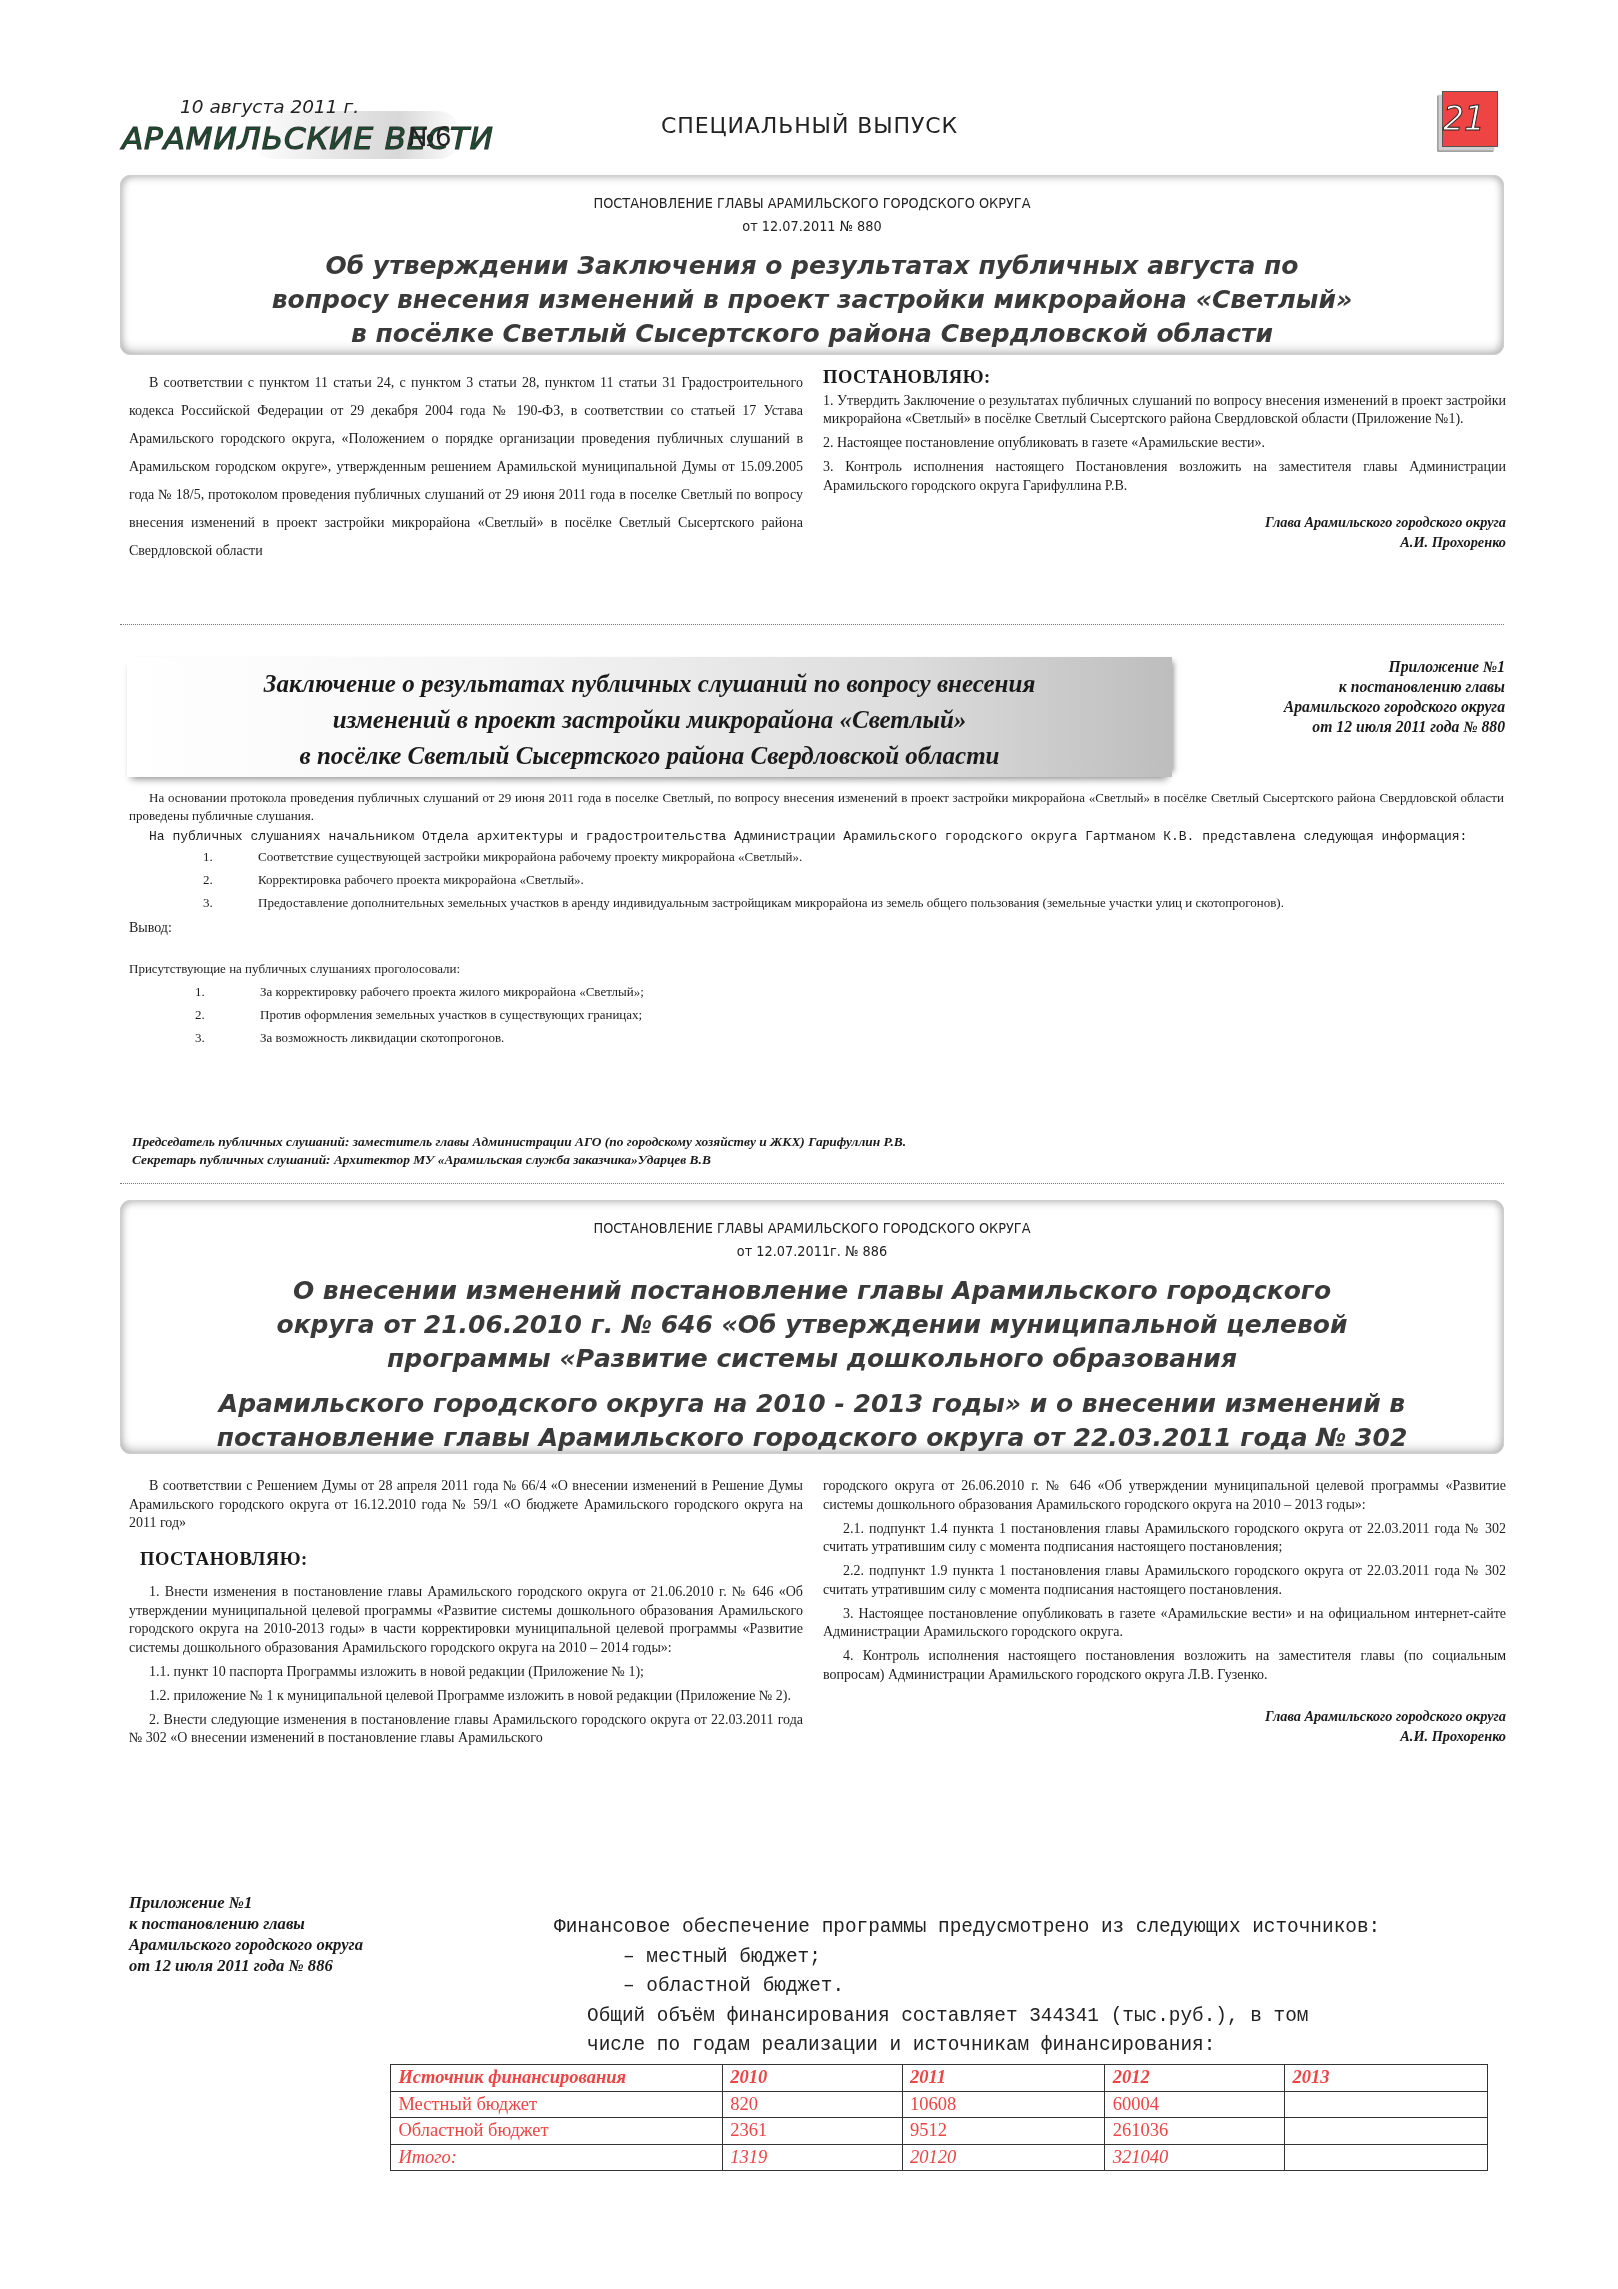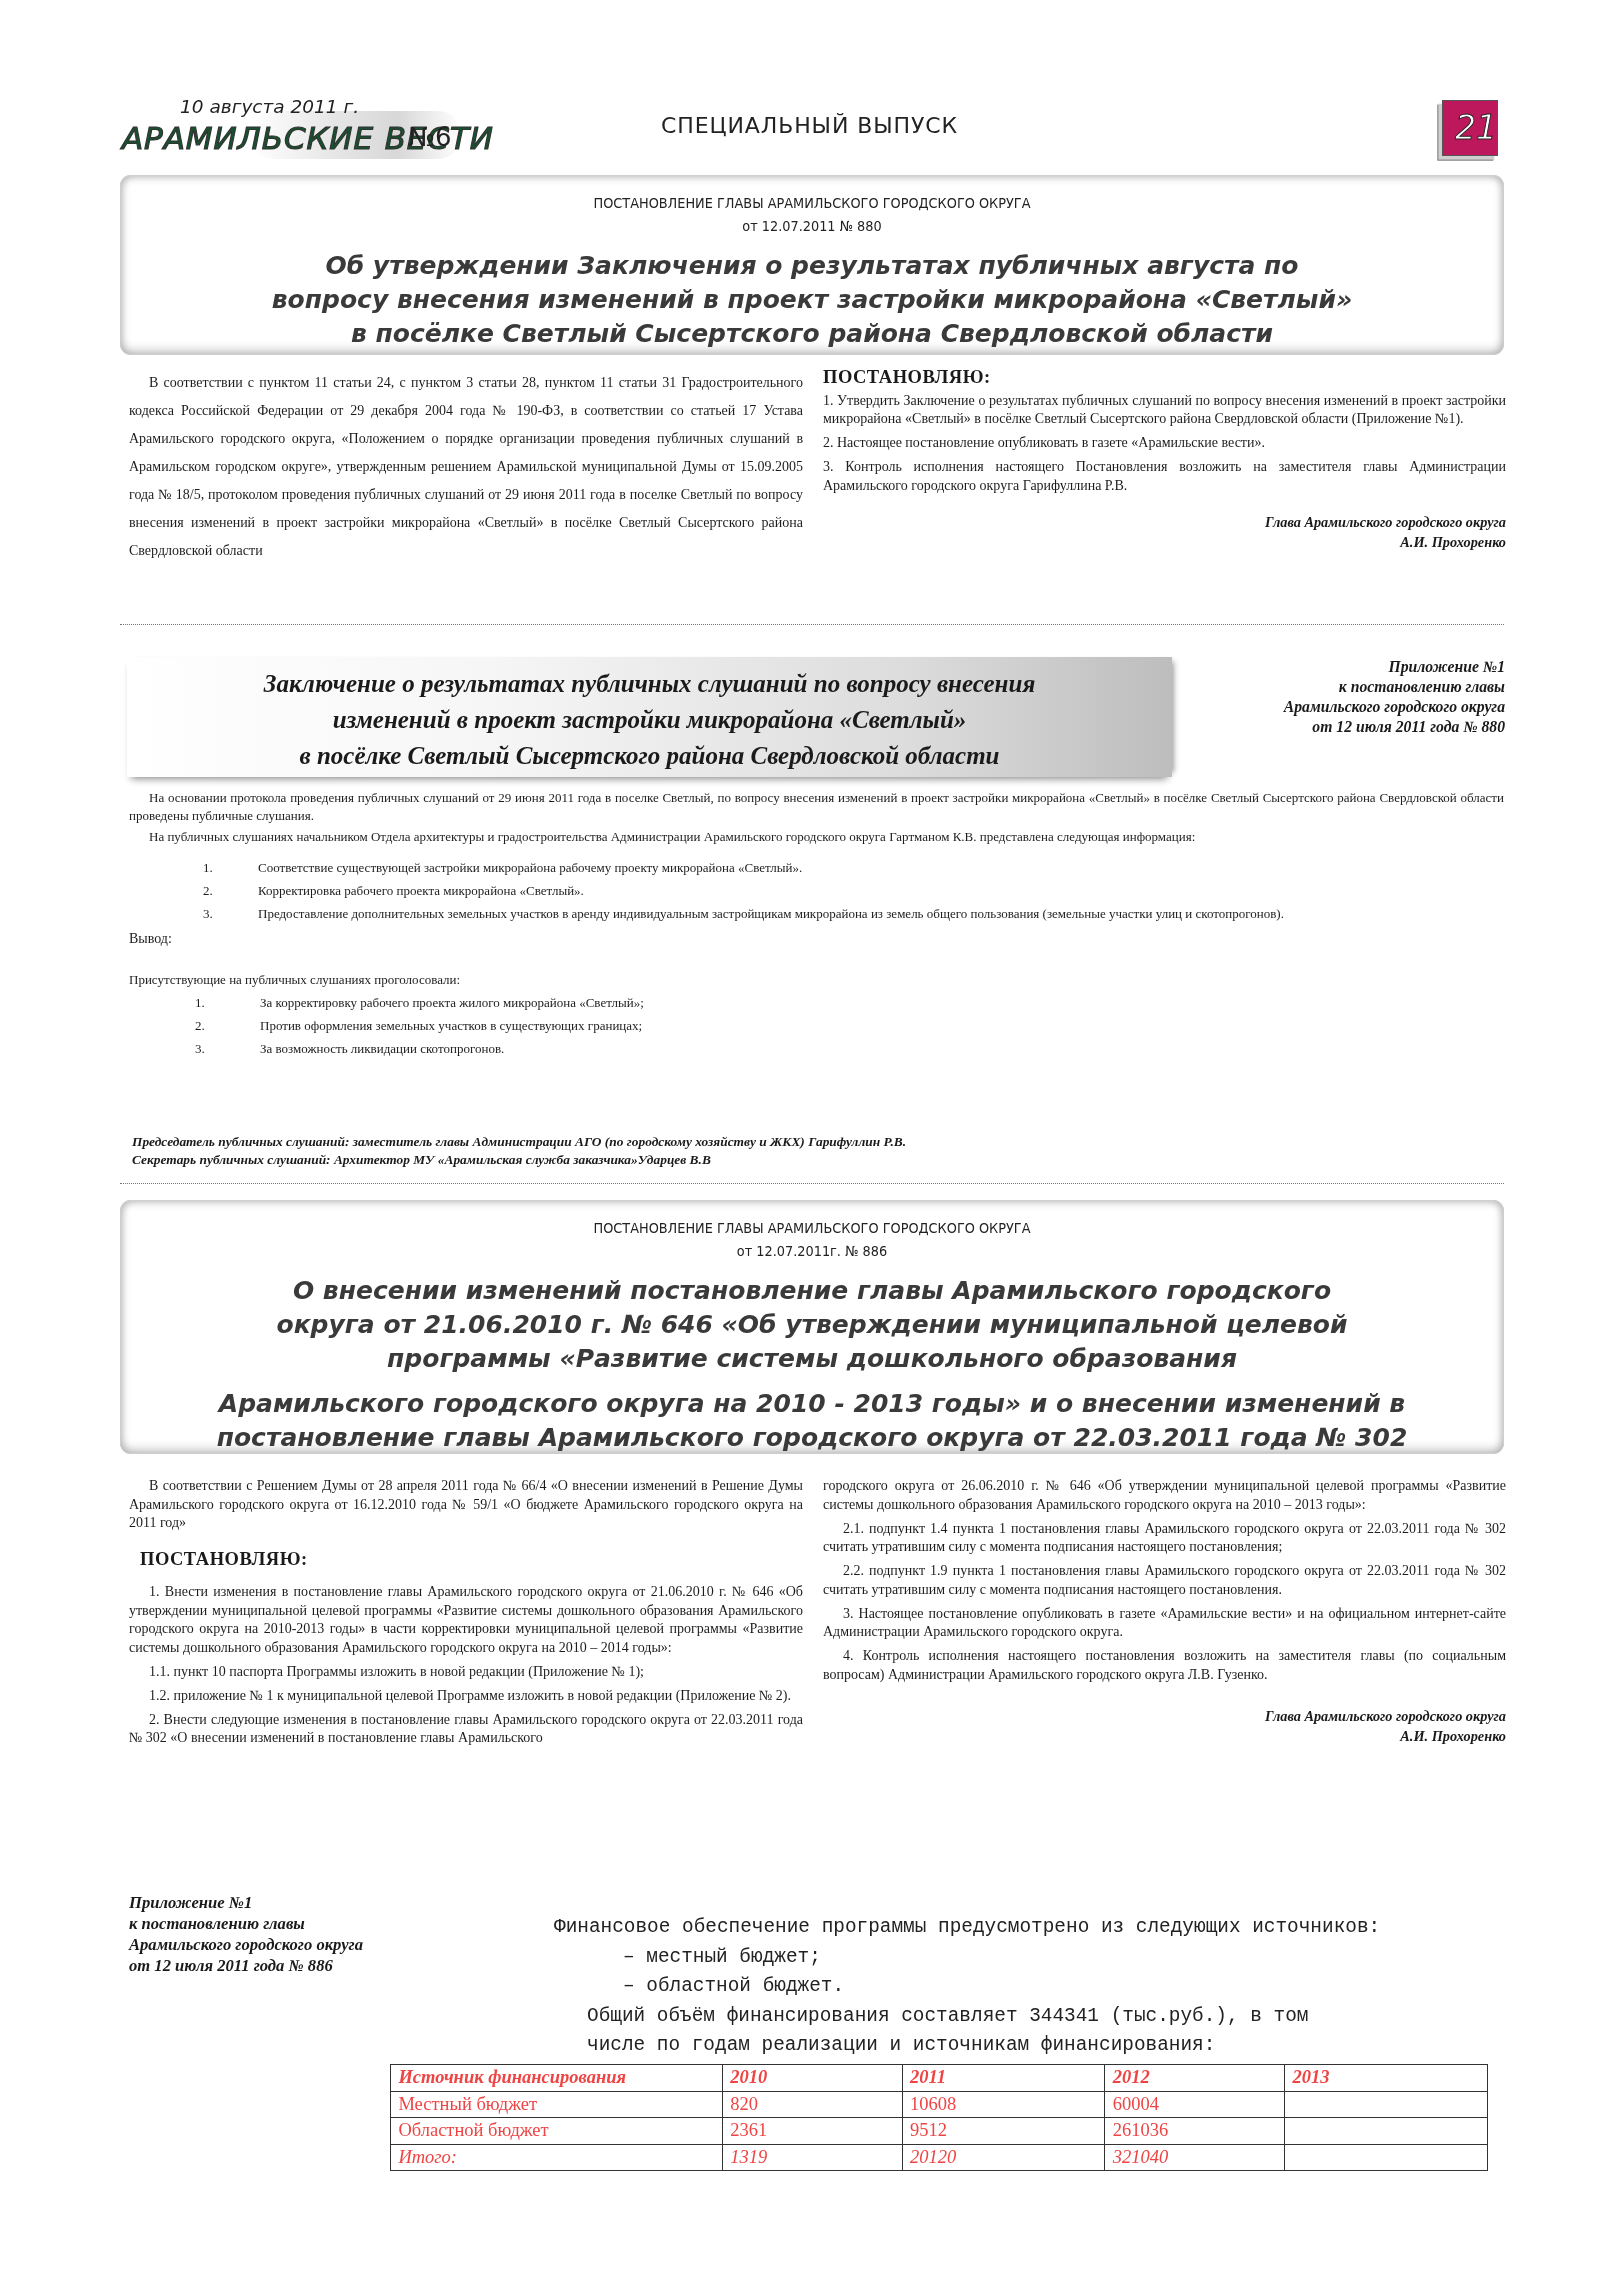"21" .pagenum { background: #be185d -> #ef4444; text-align: right -> left; top: 100px -> 91px }
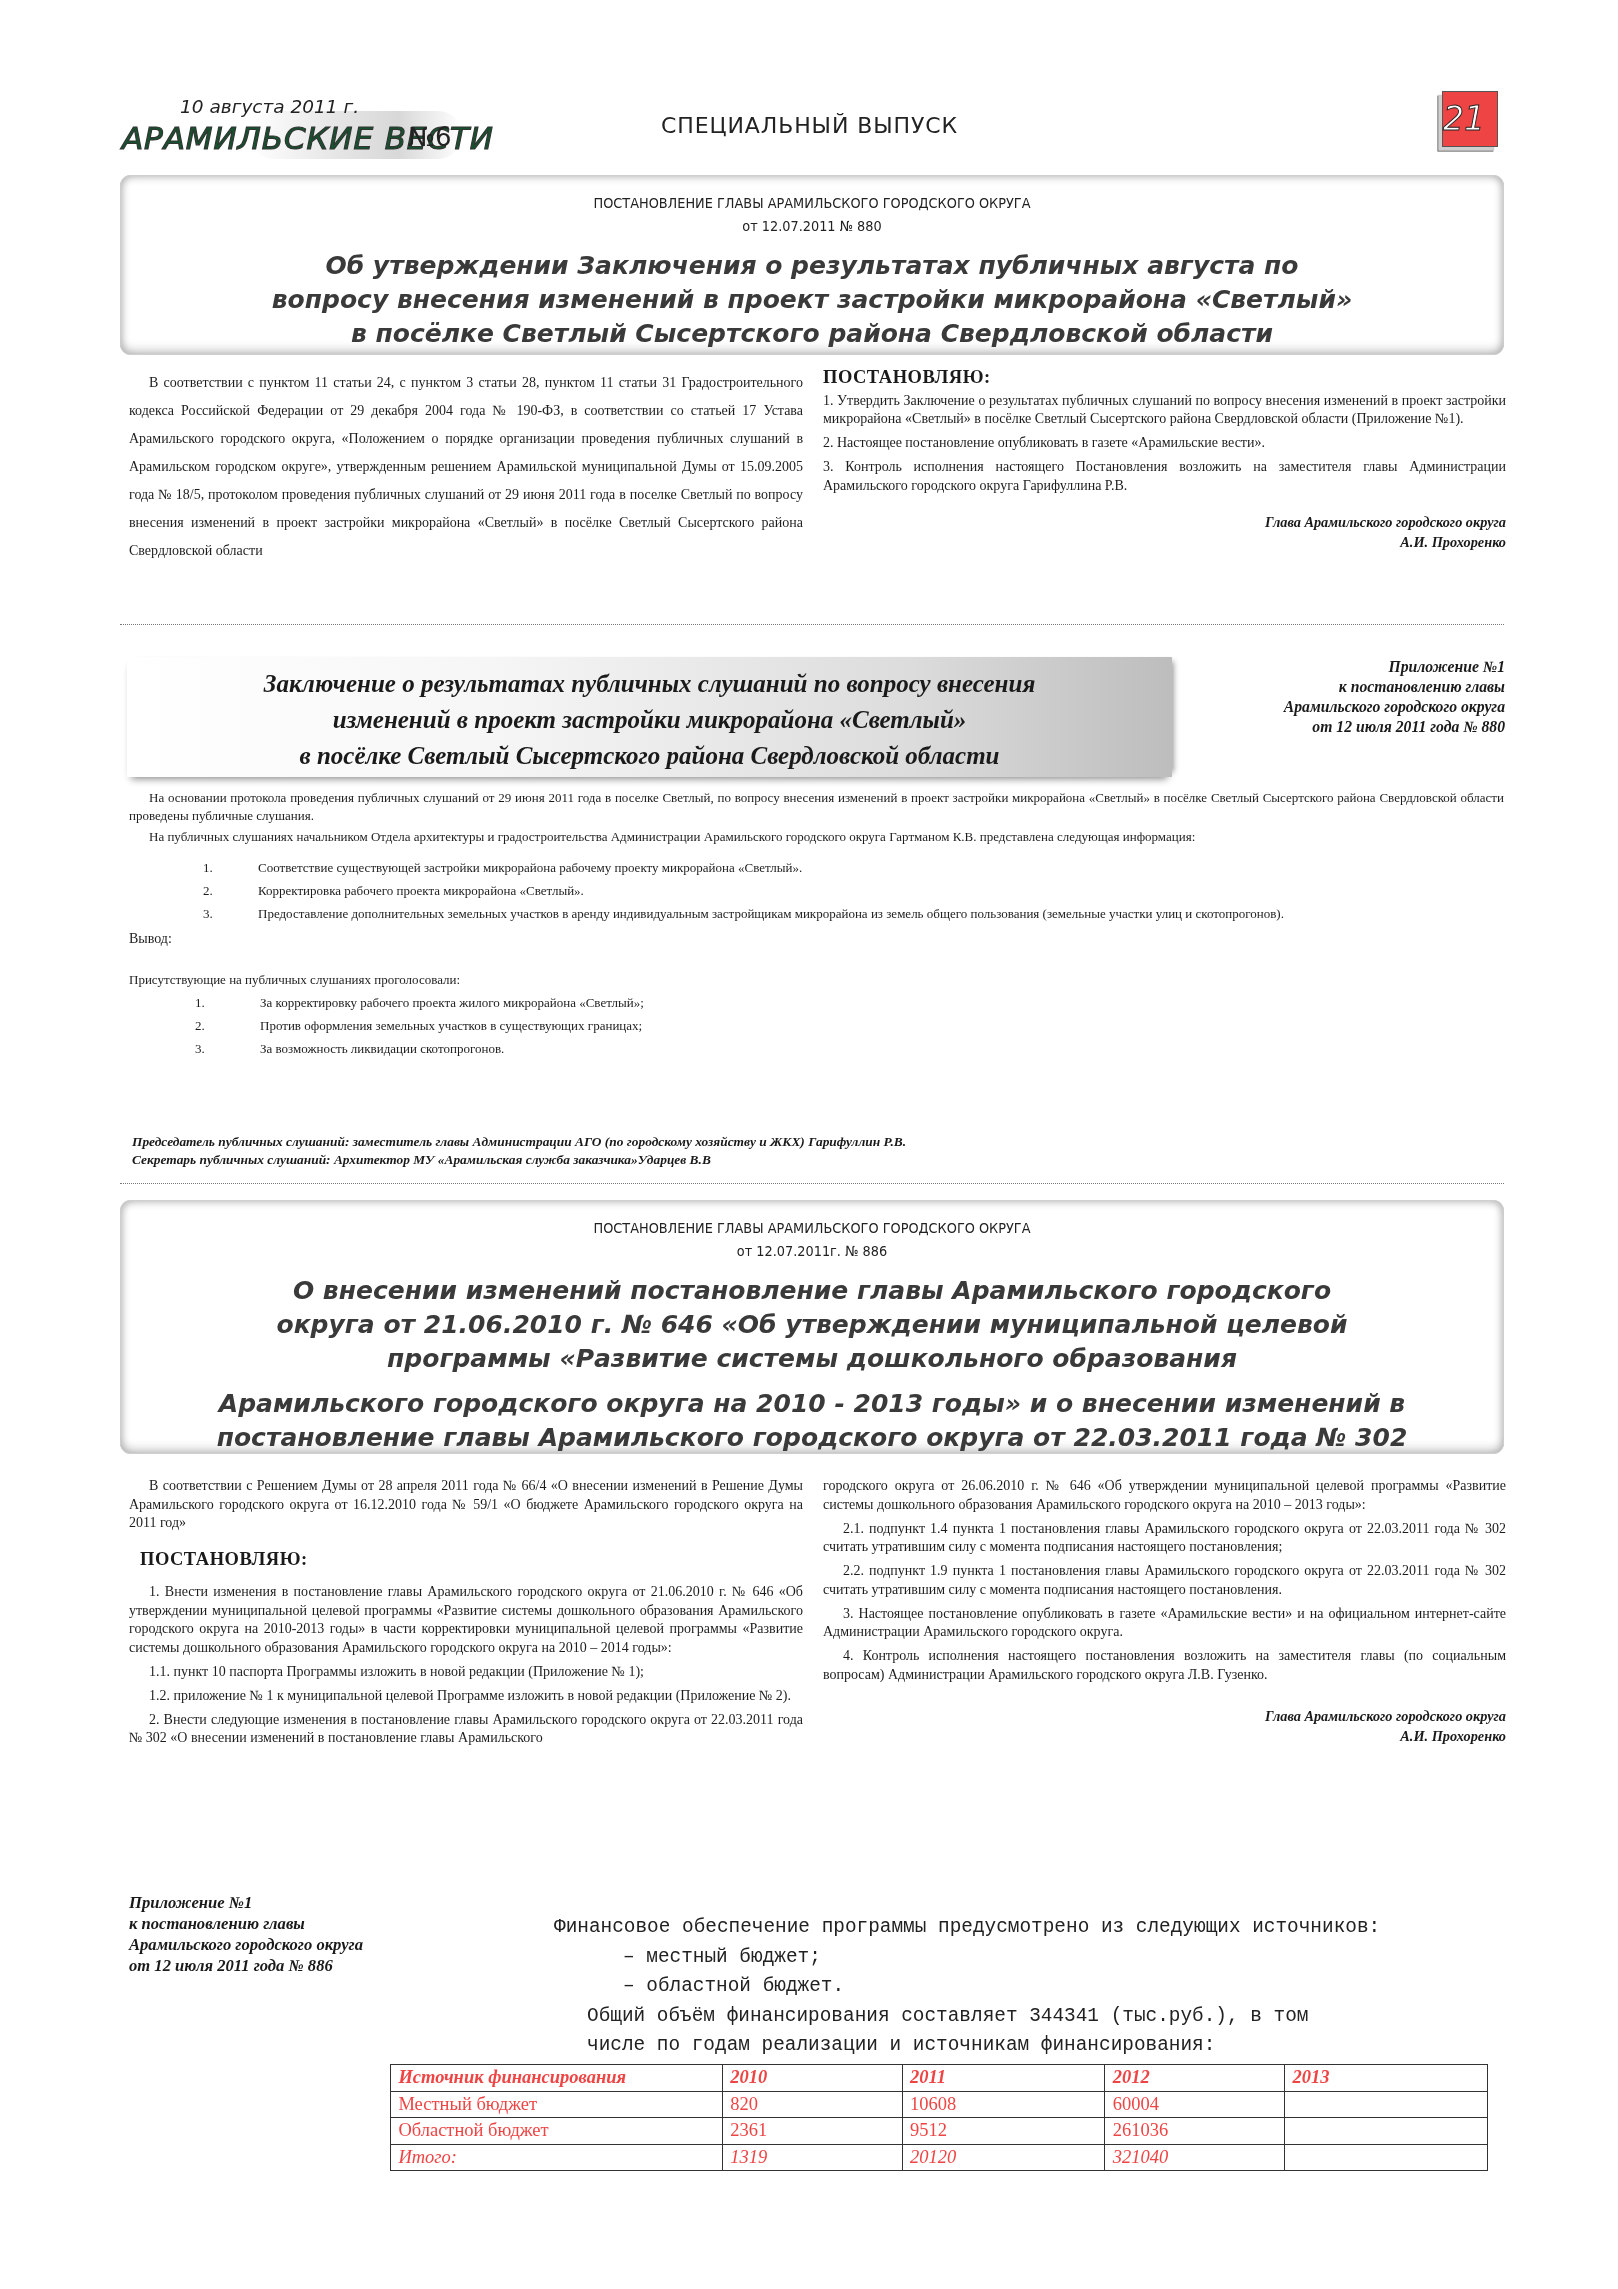"На публичных слушаниях начальником" p.indent { font-family: none -> Liberation Mono, monospace; margin-bottom: 14px -> 3px }
